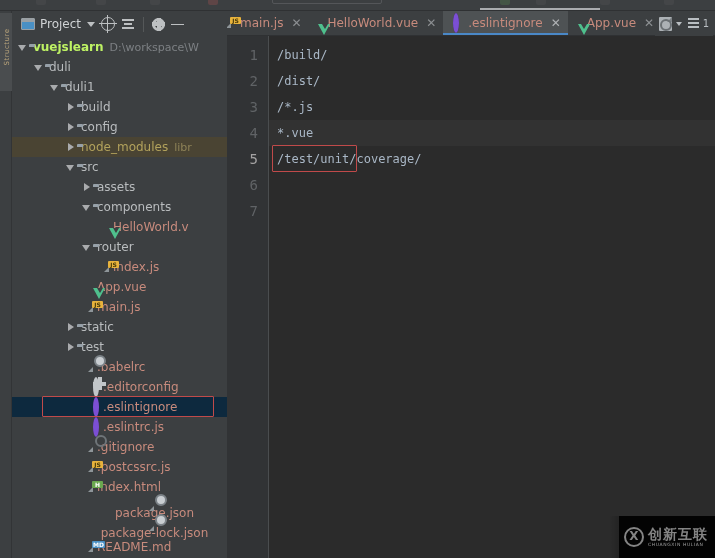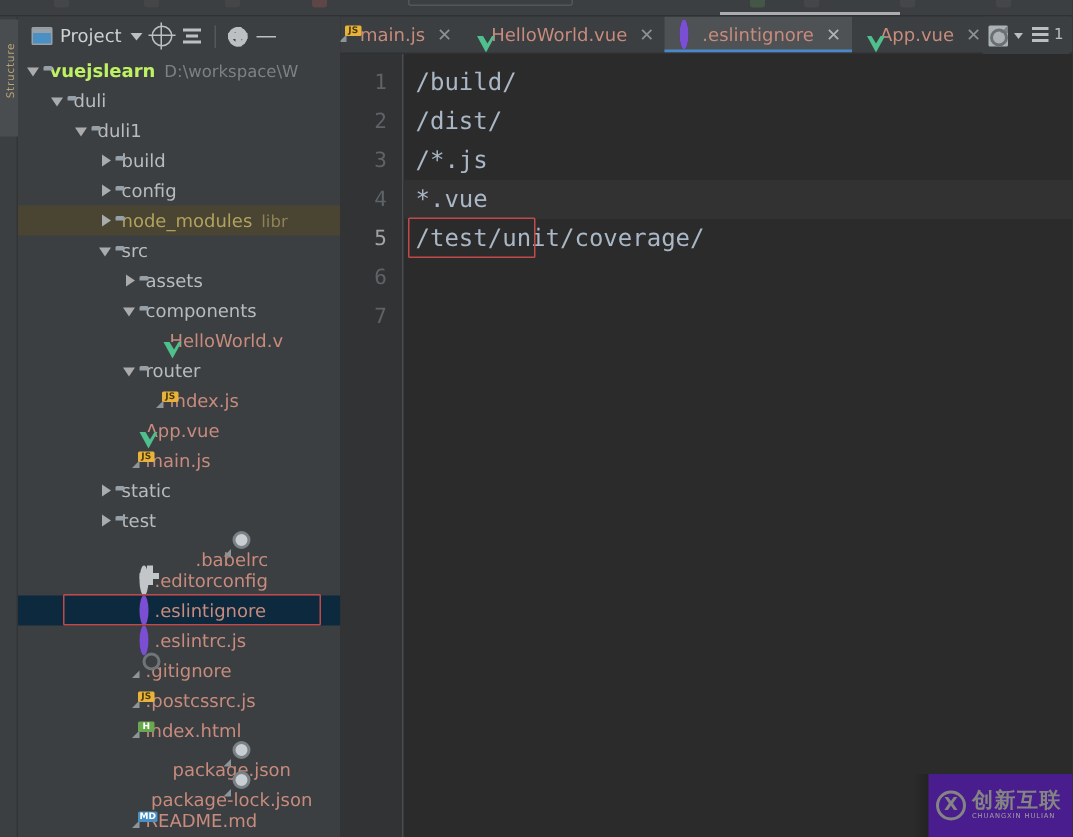"/build/" .code .cl { font-size: 16px -> 12px }
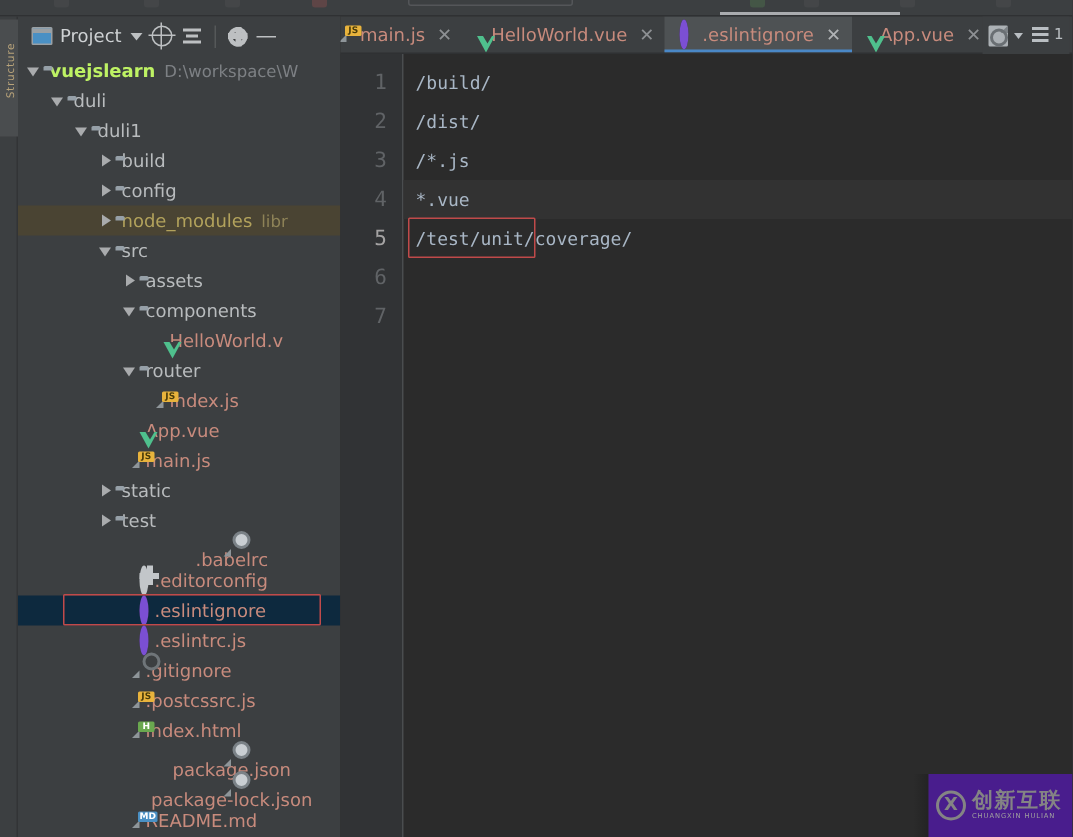".babelrc" div.row { flex-direction: column -> none }
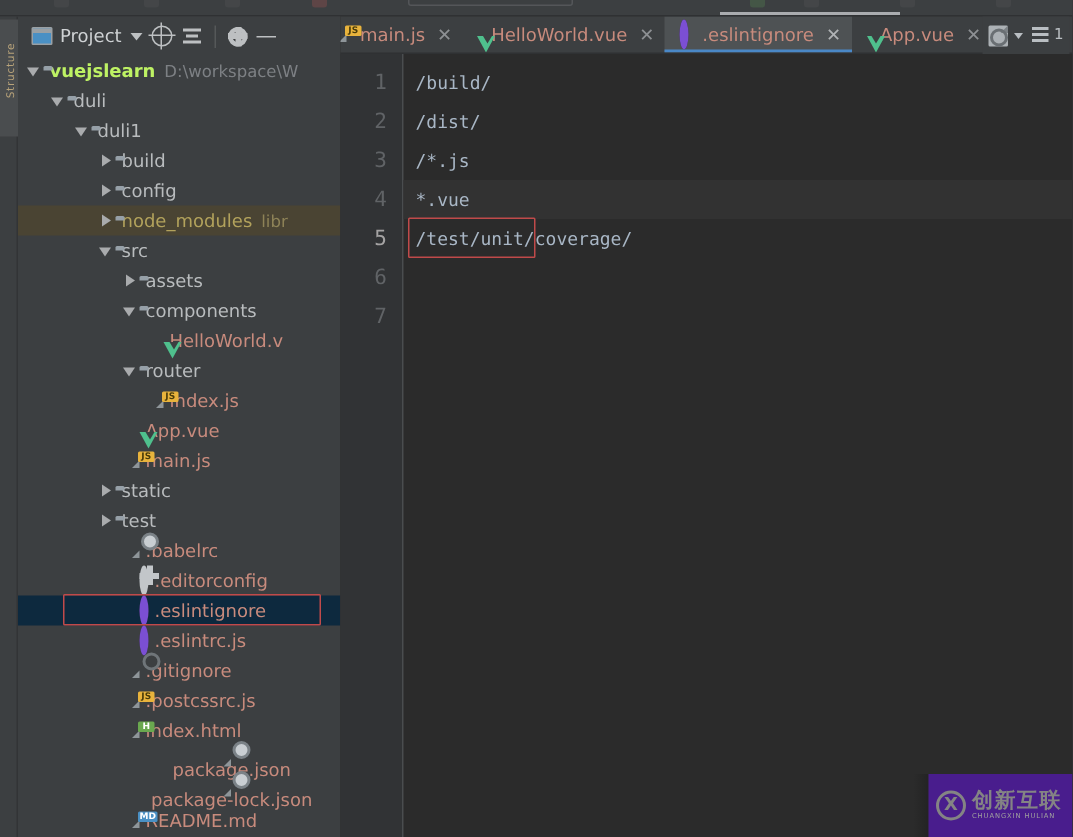"创新互联" .wm { background: #4c1d95 -> #000000 }
